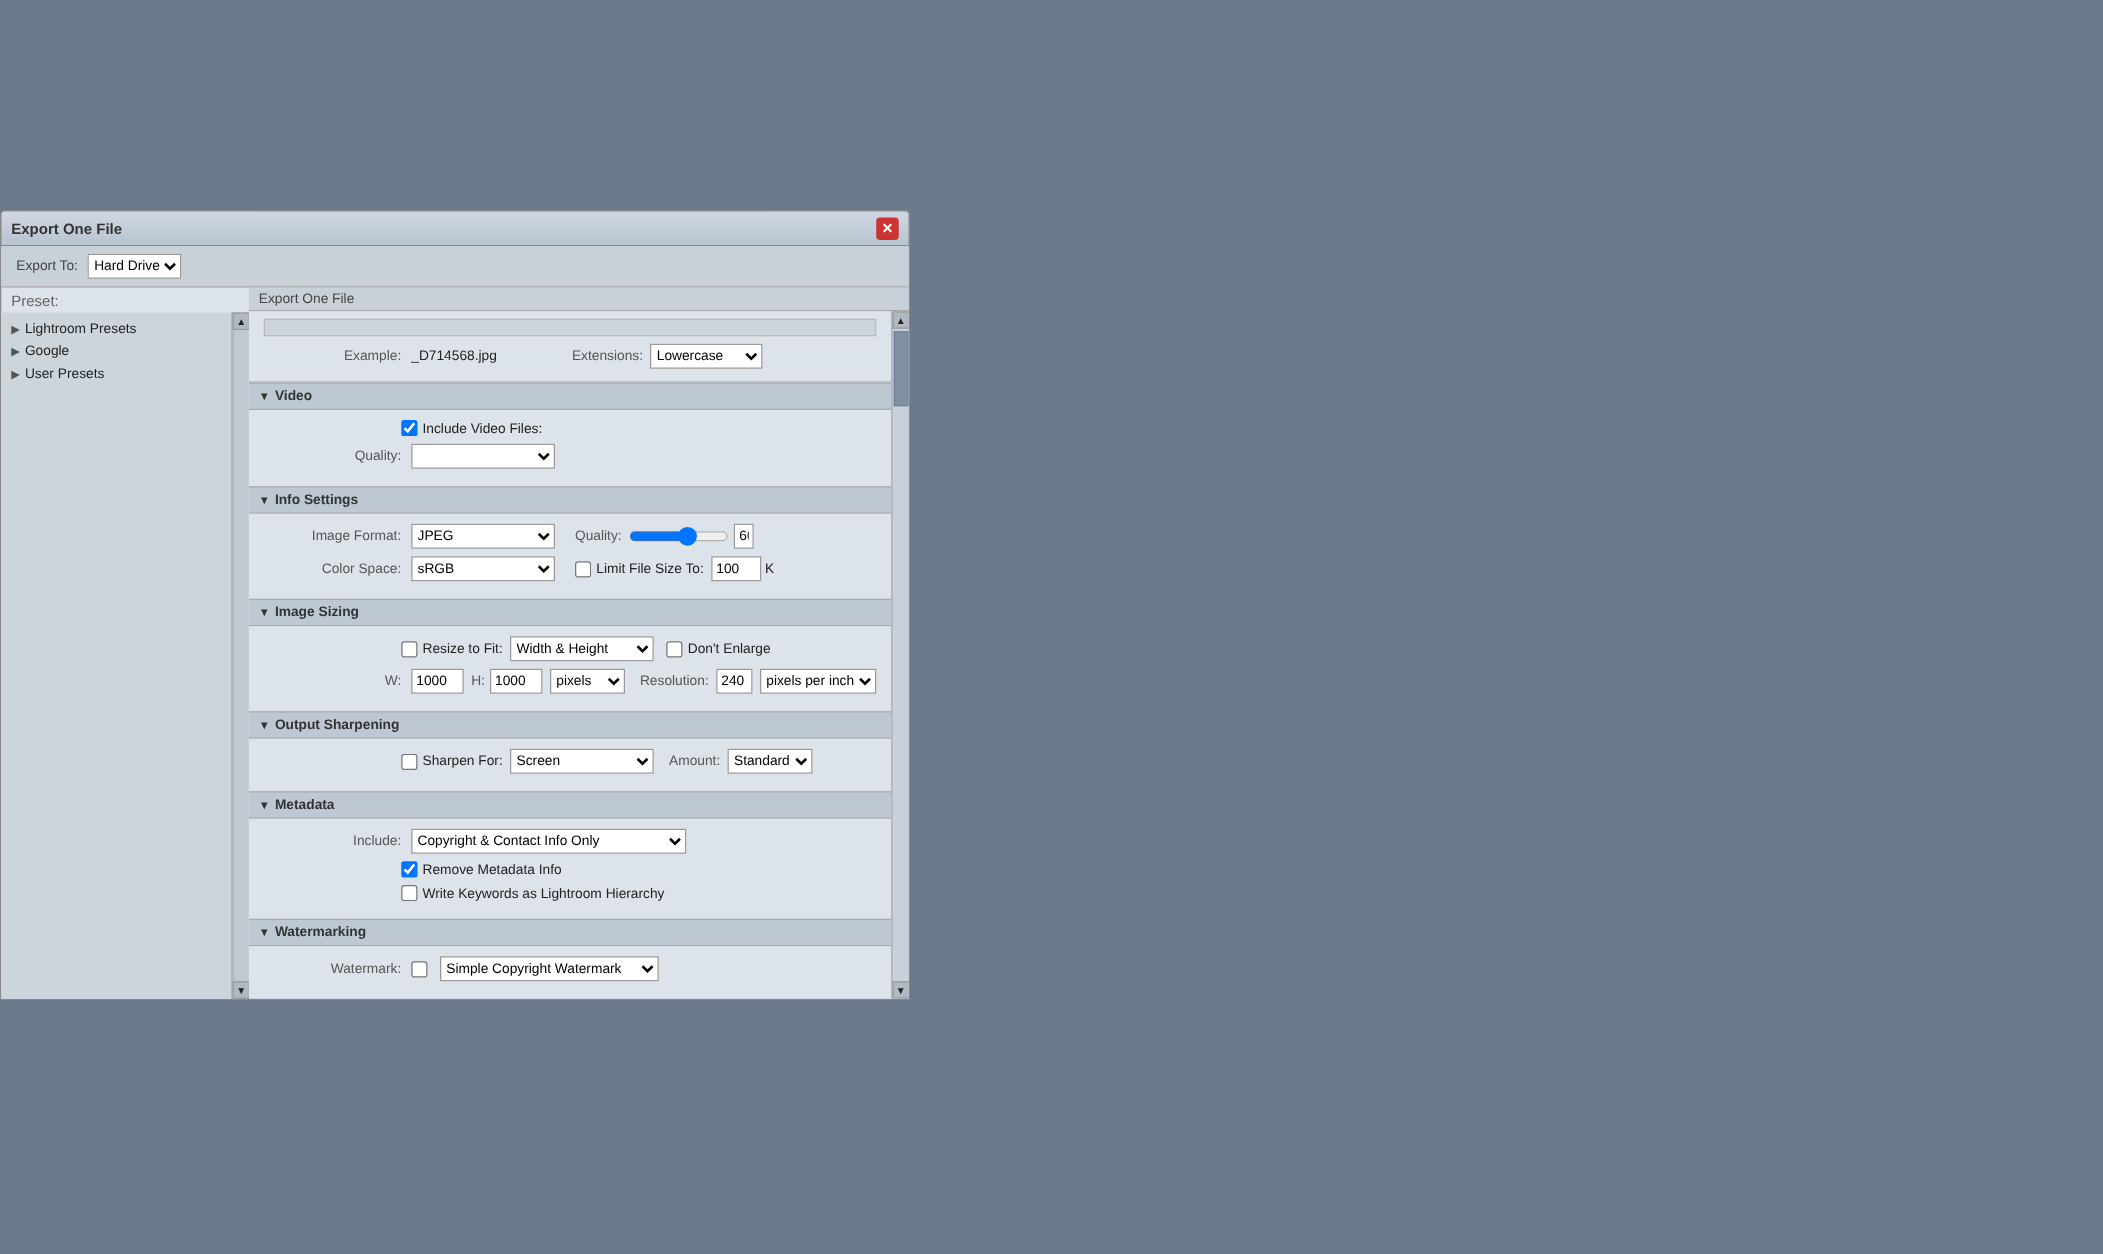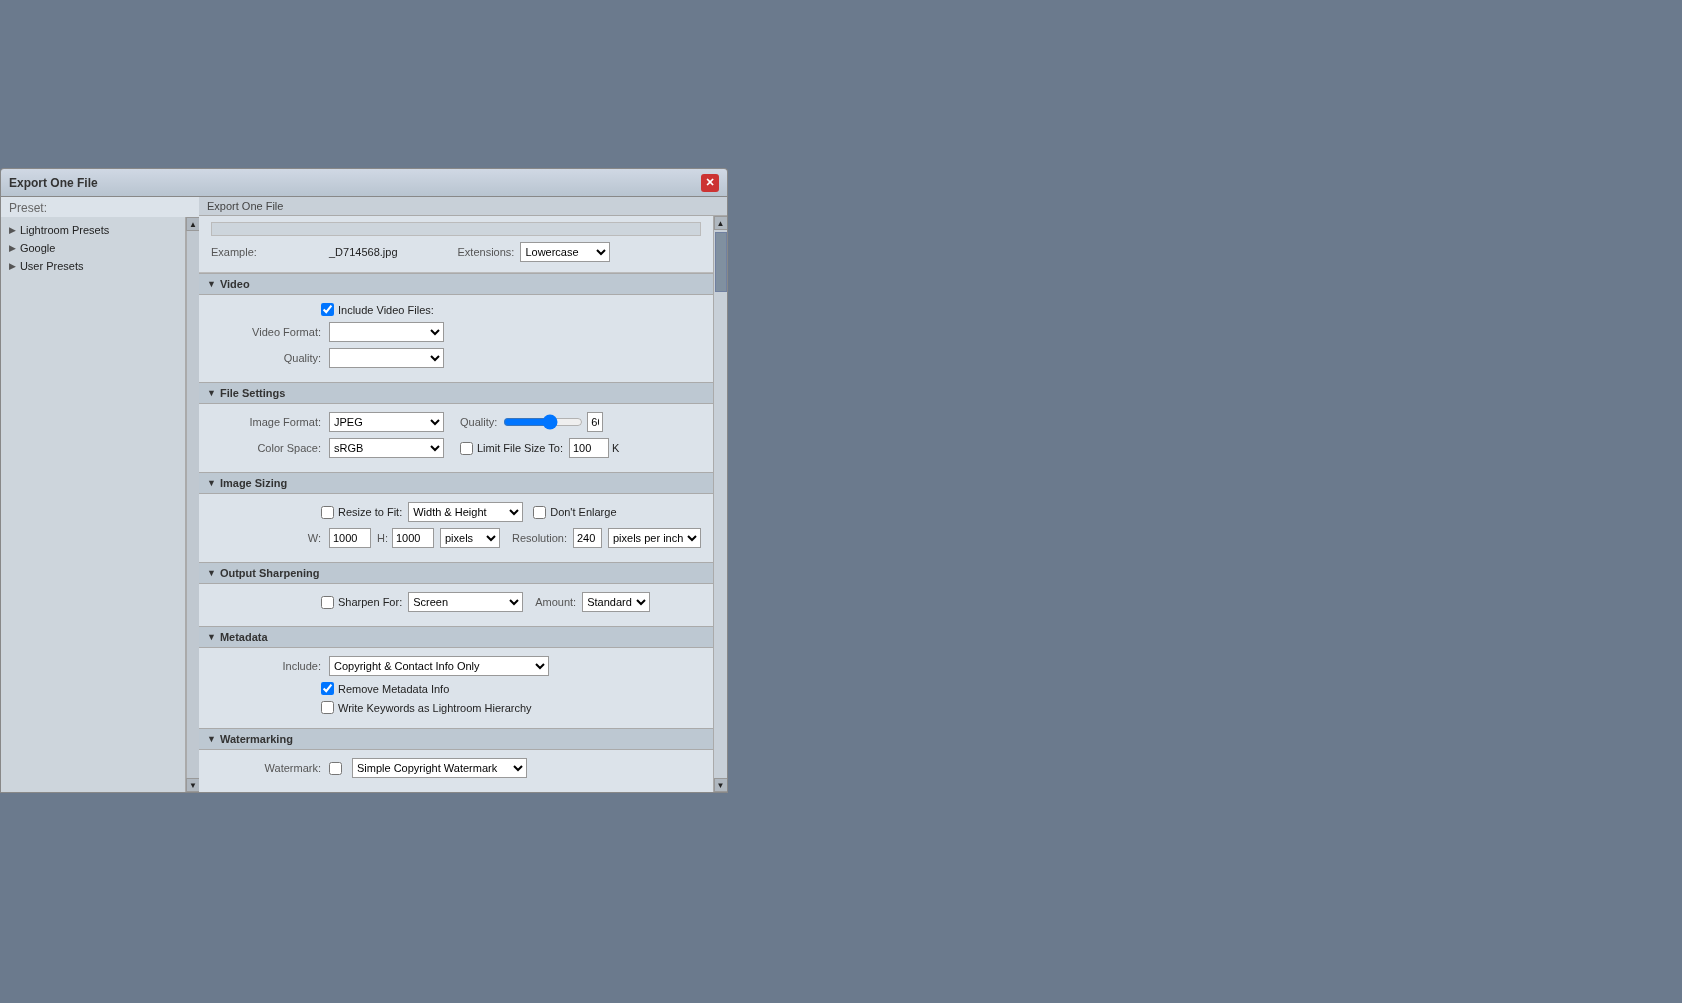"Export To:" div.export-to-bar { html: none -> <div> <span>Export To:</span> <select> <option>Hard Drive</option> <option>Email</option> <option>CD/DVD</option> </select> </div> }
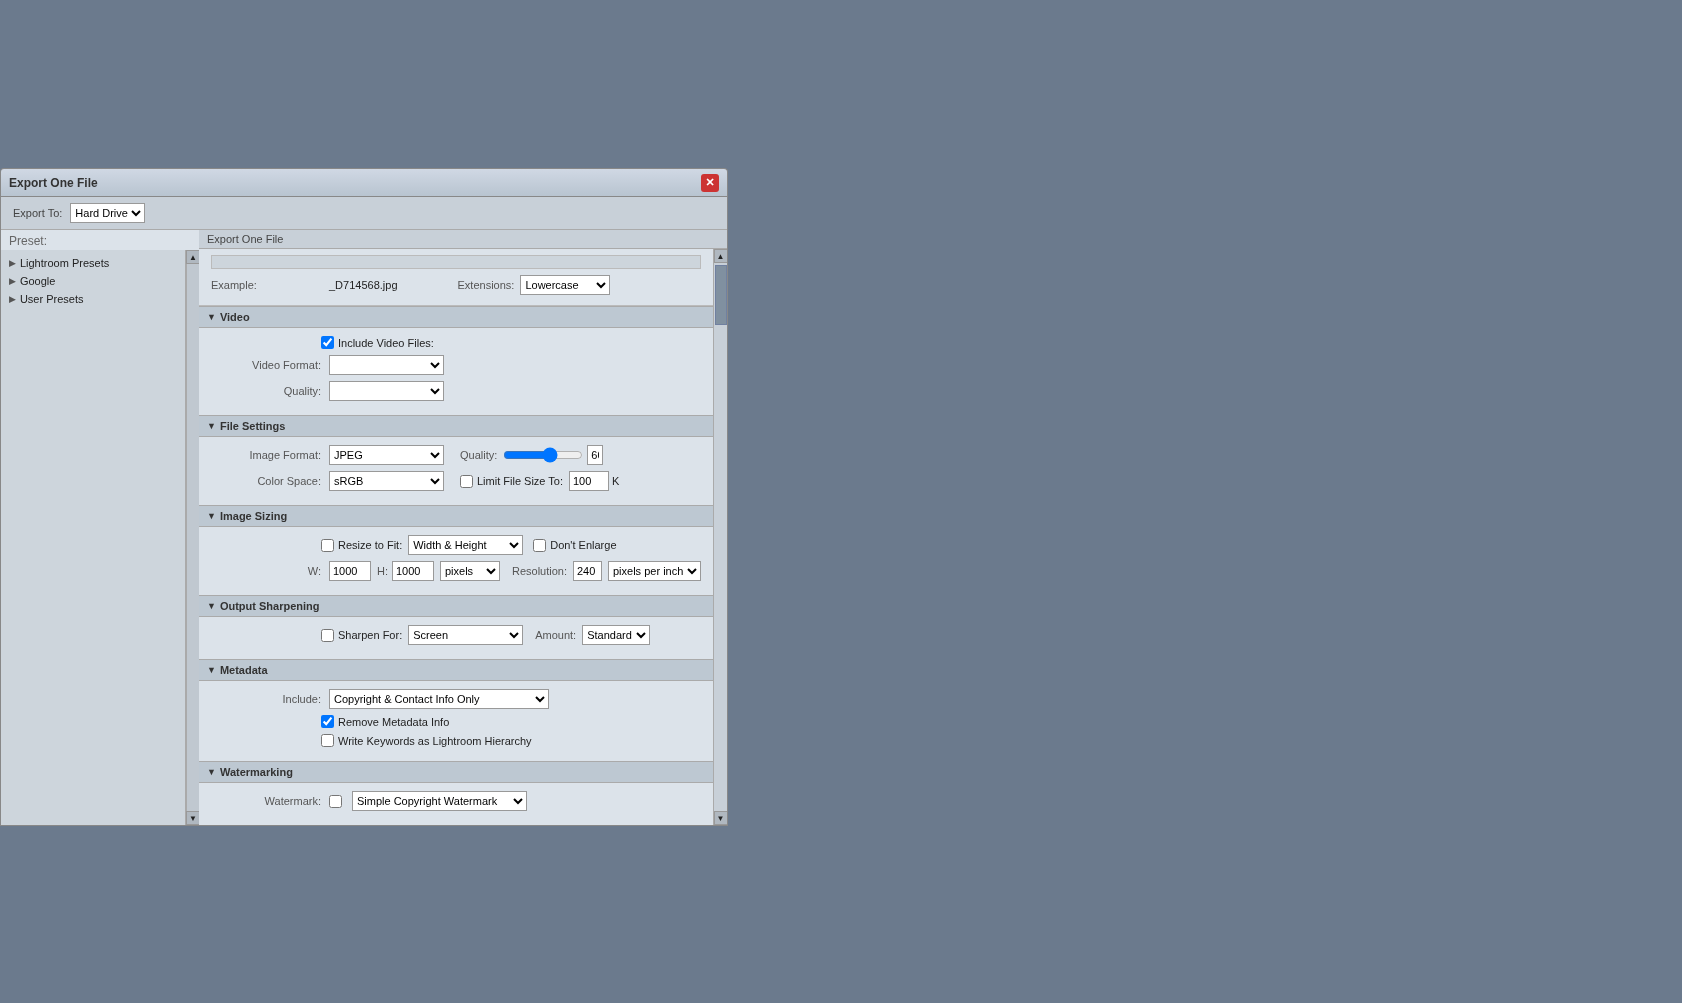"Example:" span { text-align: left -> right }
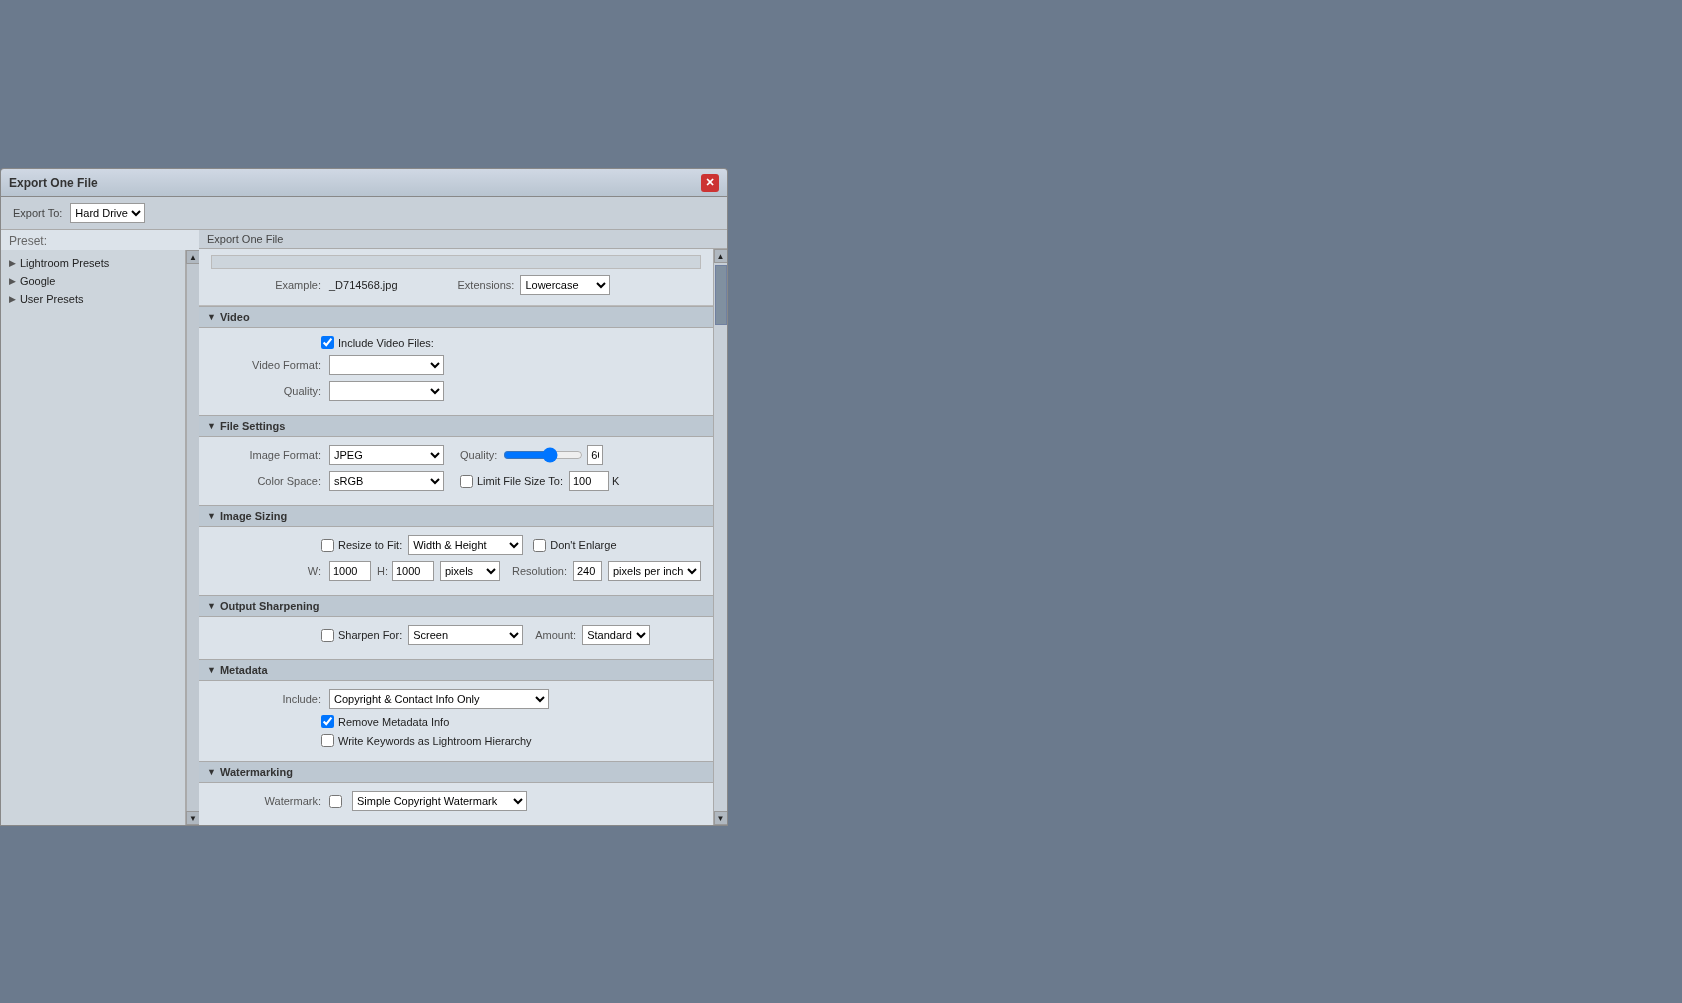"Video Format:" div.row { html: <div> <span>Video Format:</span> <select> <option></option> </select> </div> -> none }
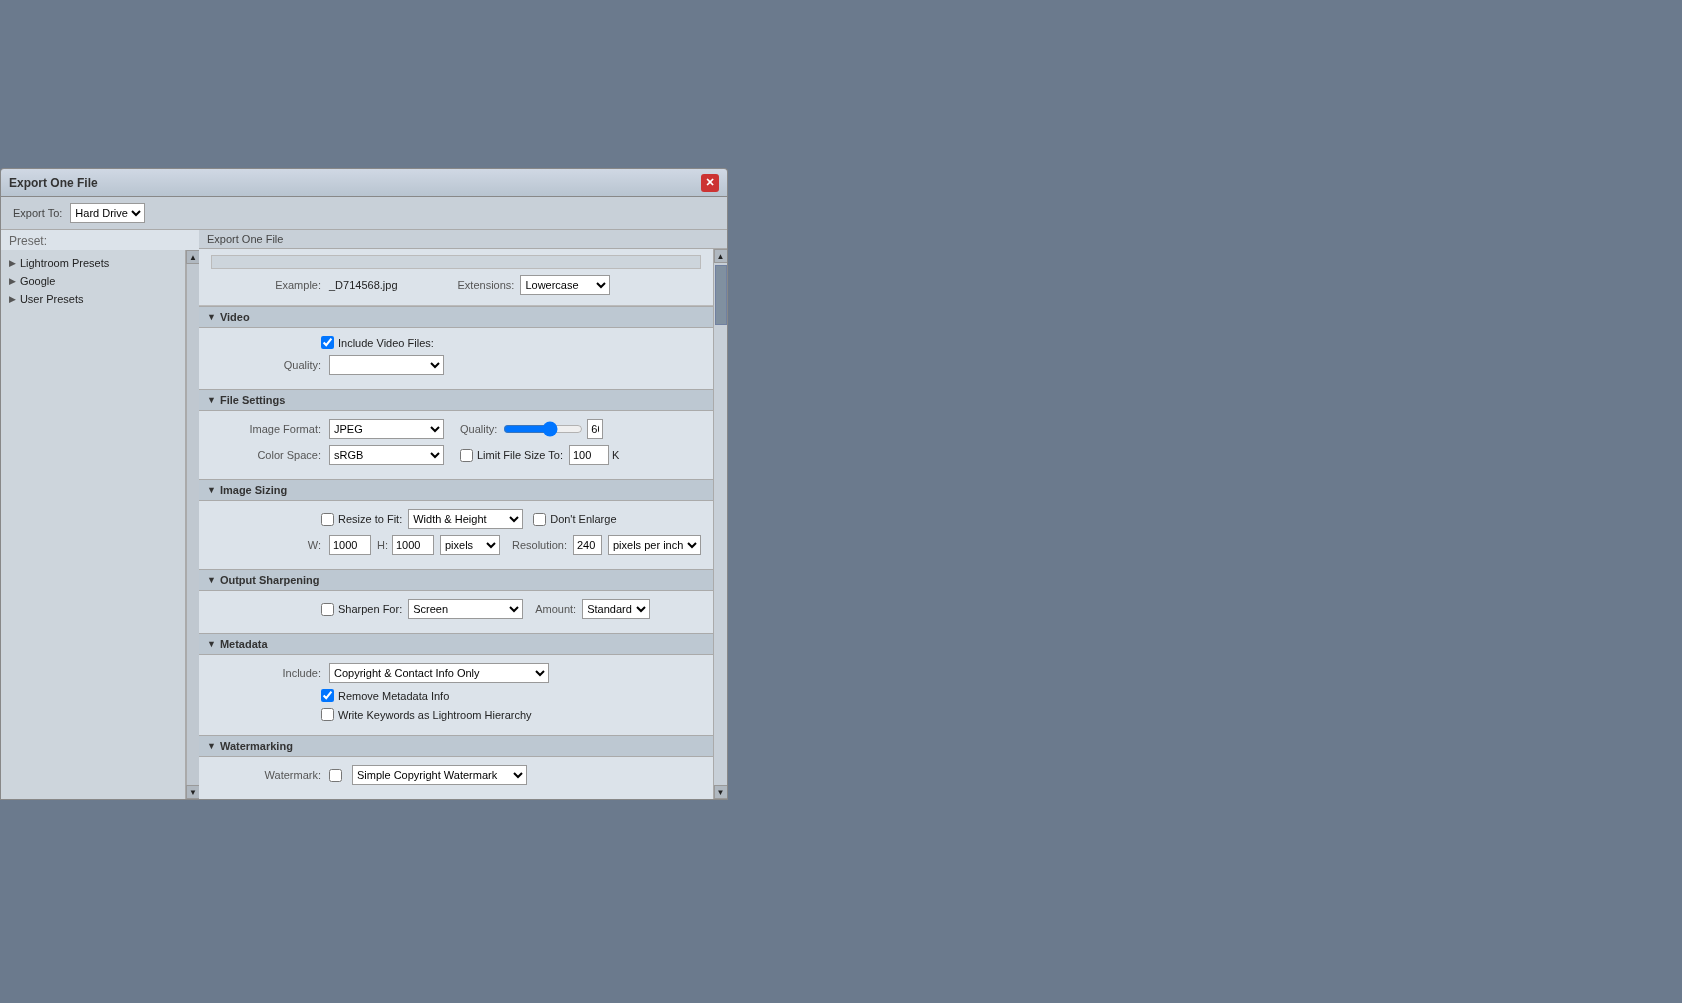"File Settings" span { text: File -> Info }
